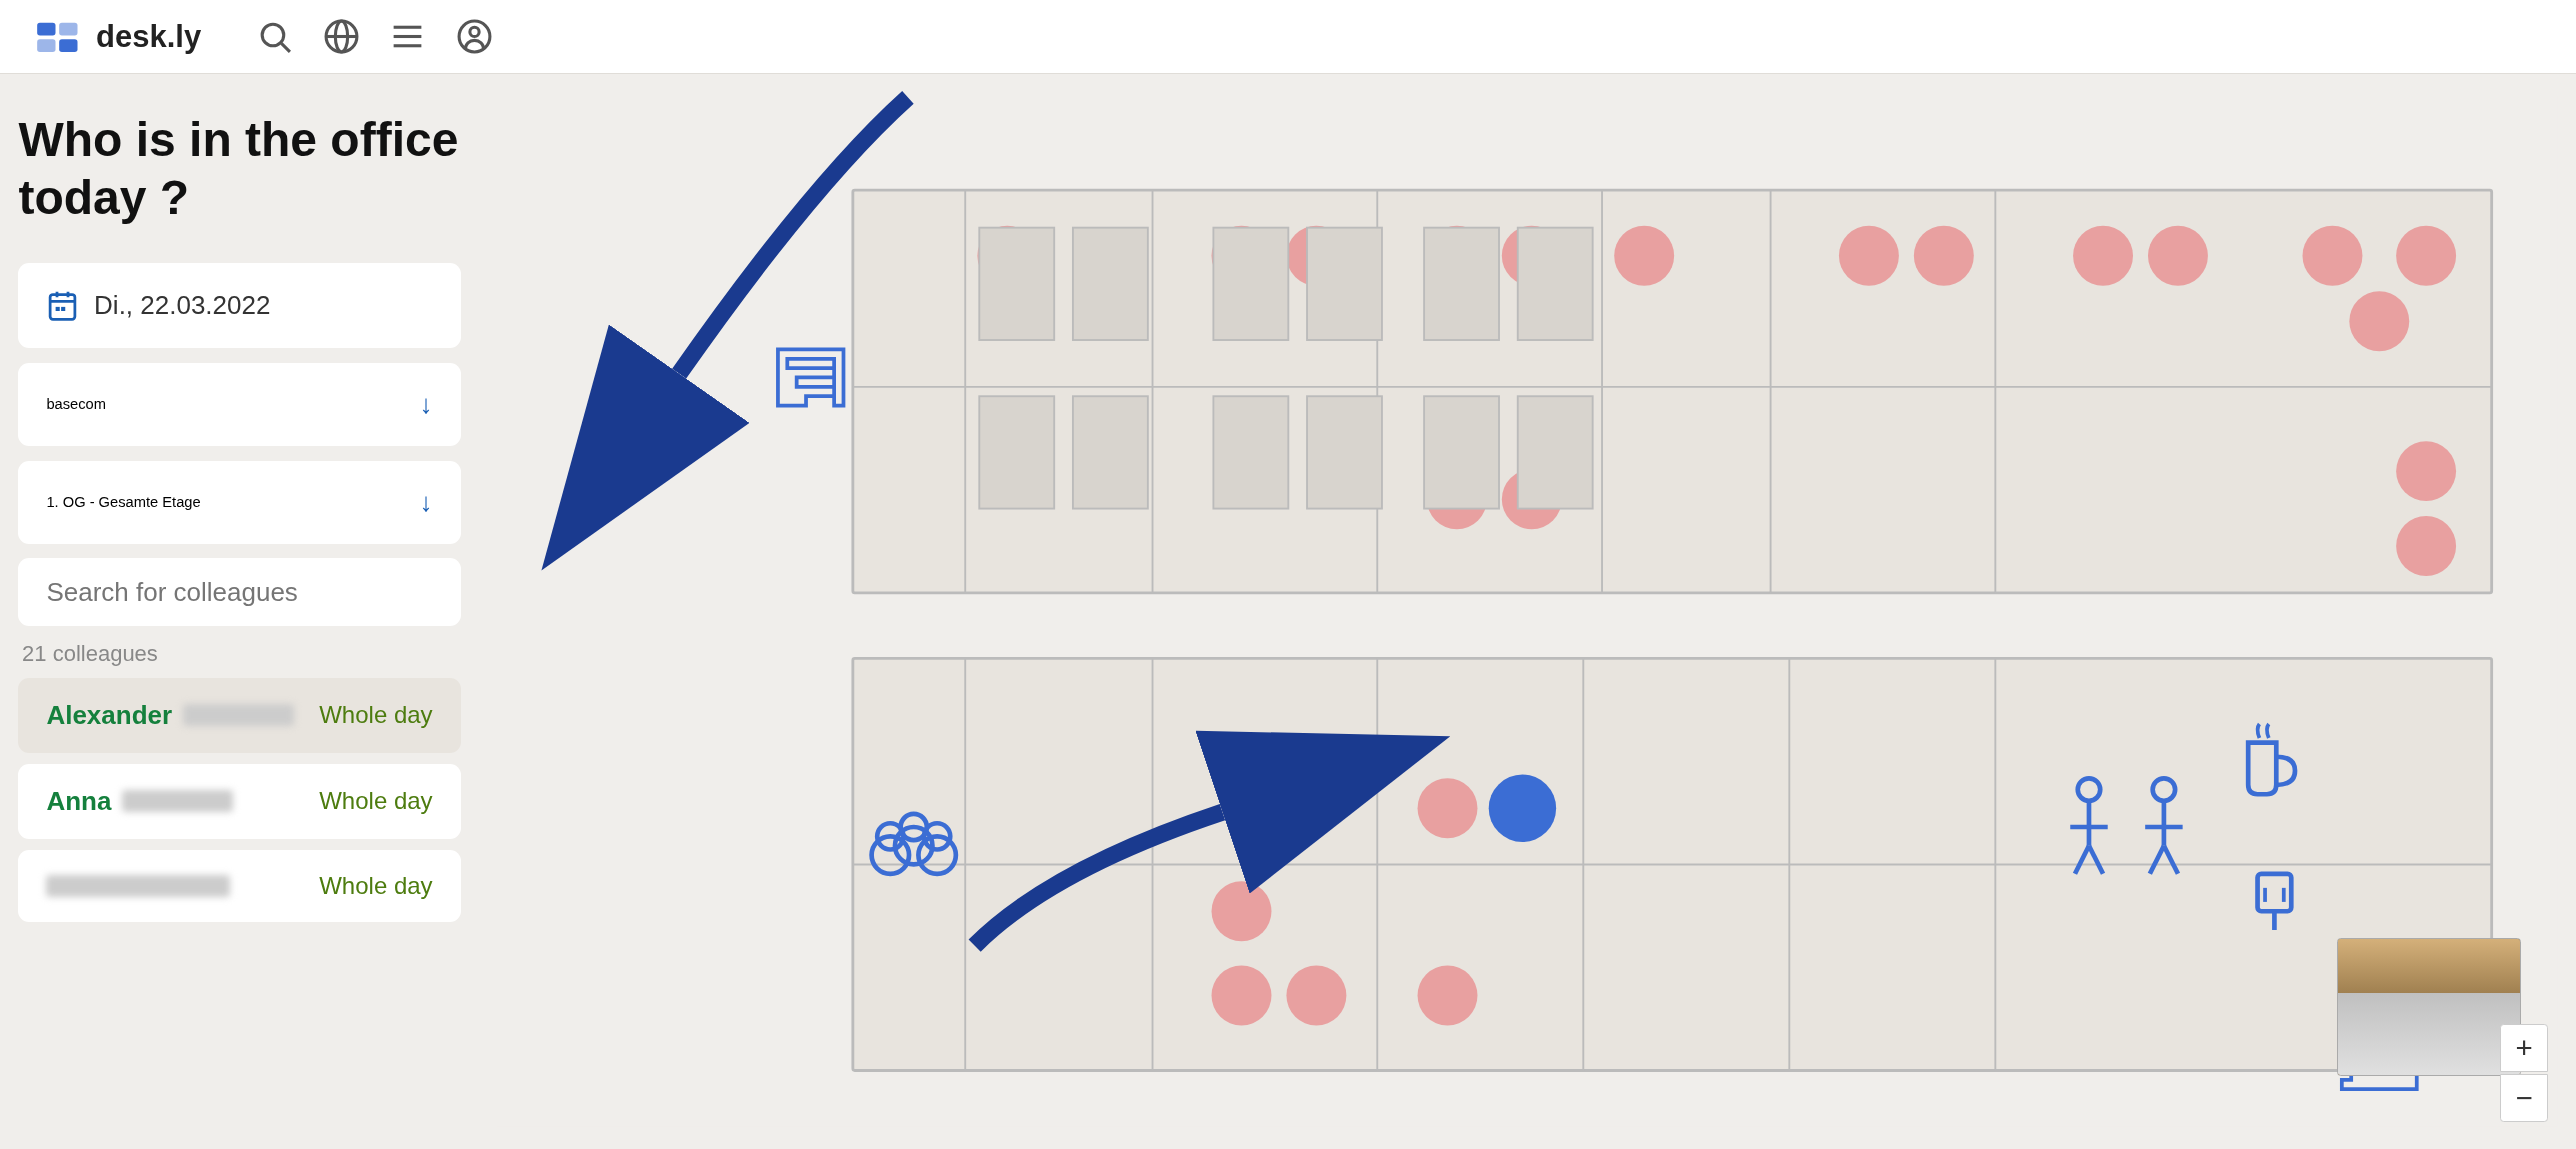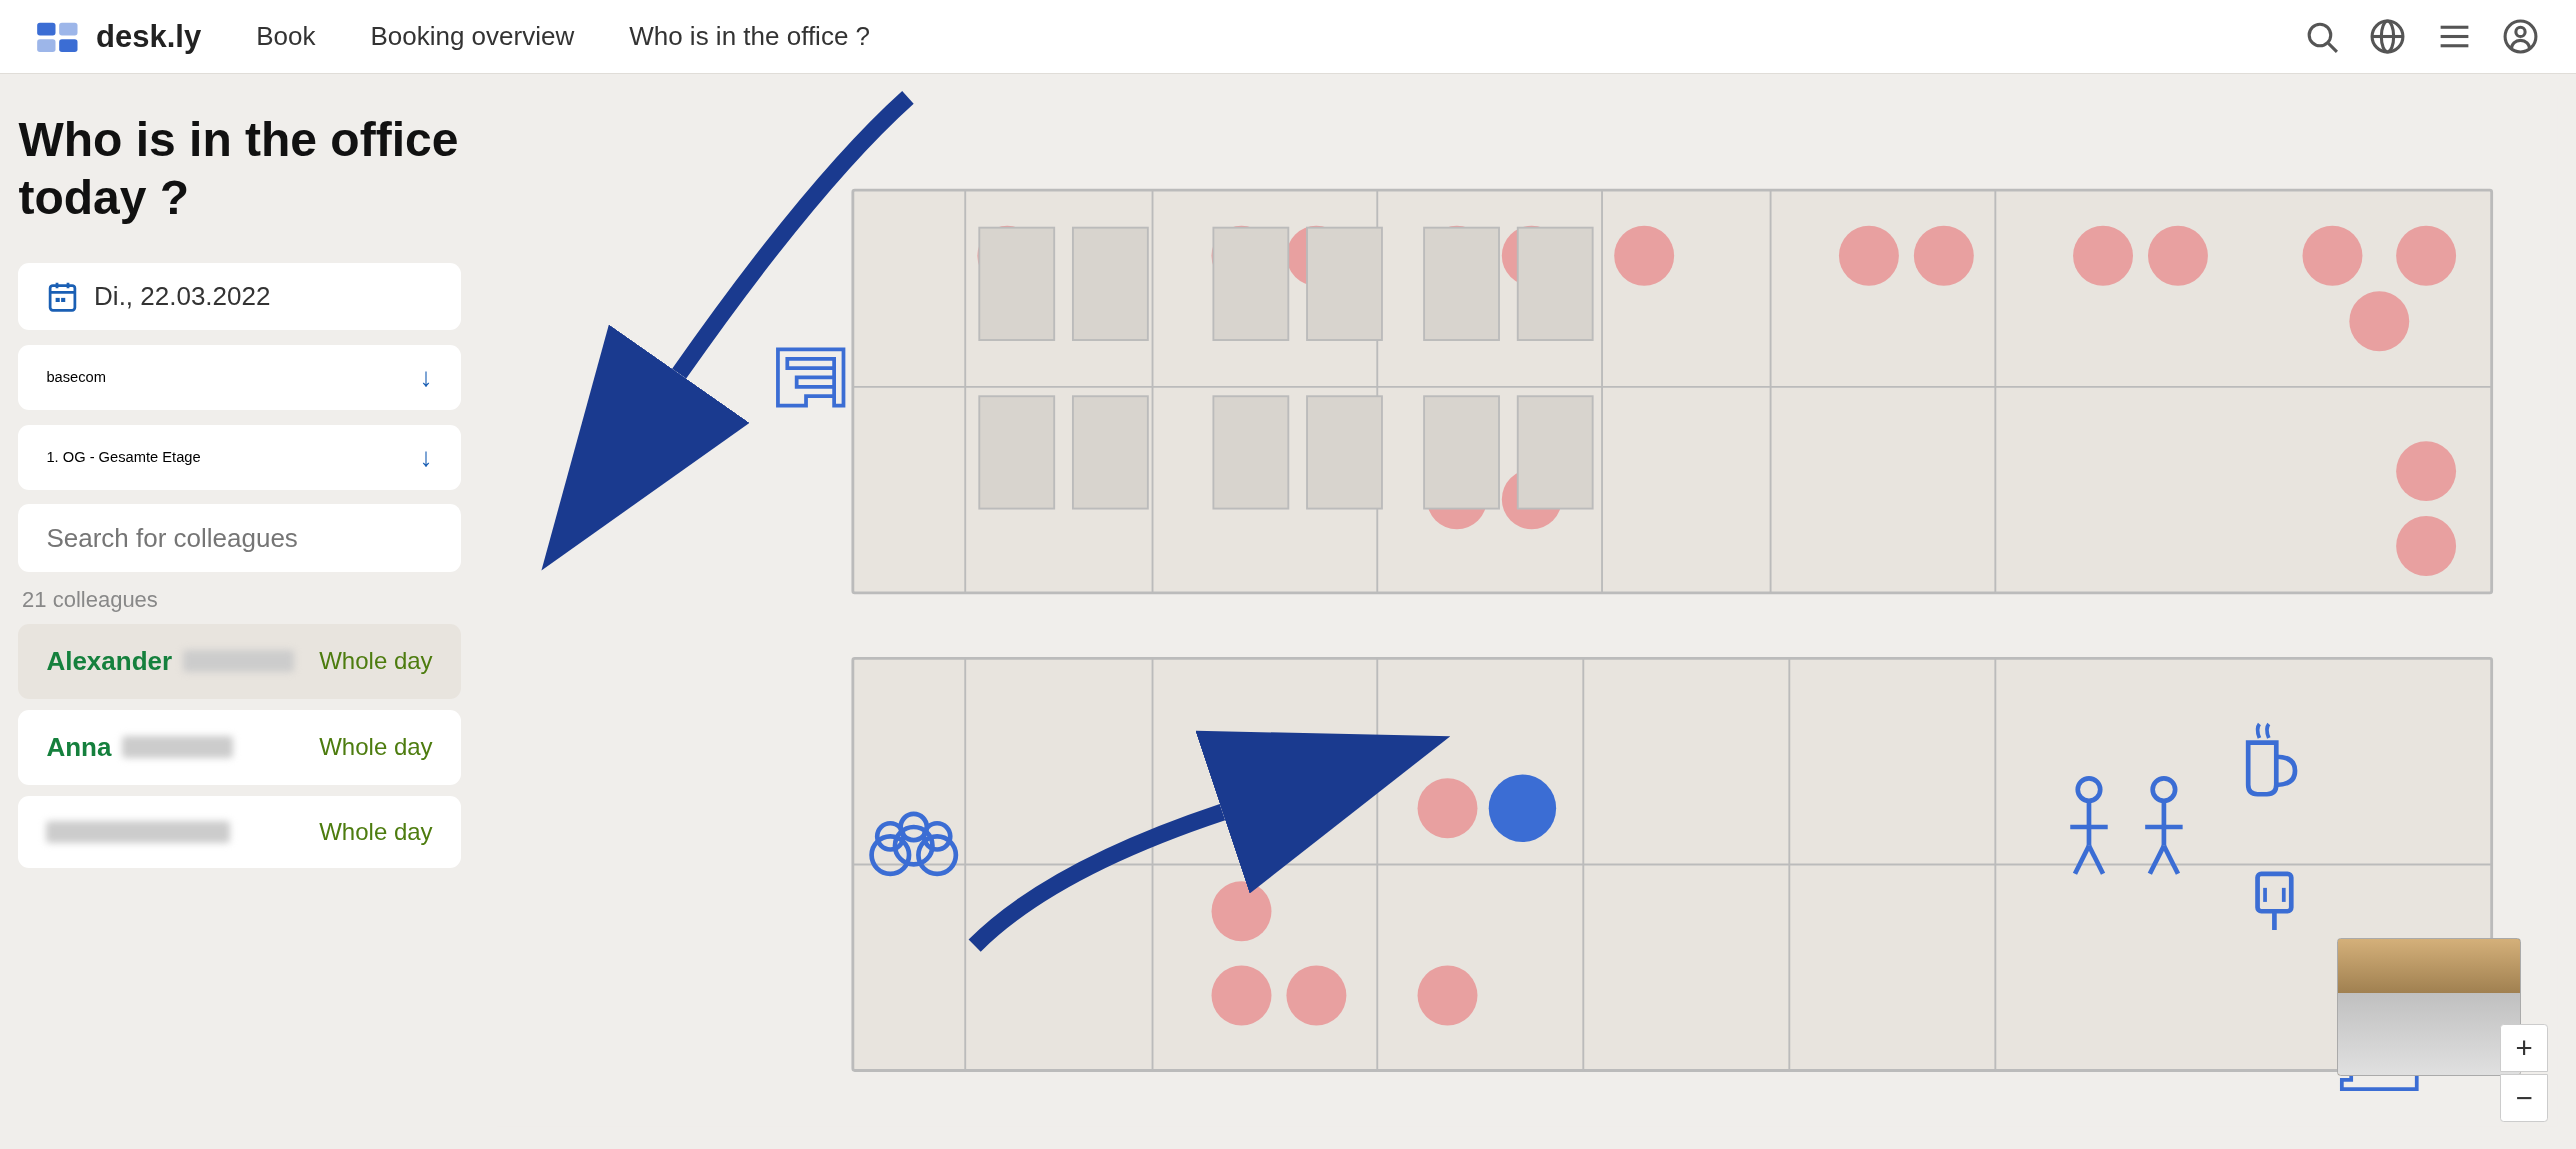"Book" nav.nav { html: <nav> <a>Book</a> <a>Booking overview</a> <a>Who is in the office ?</a> </nav> -> none }
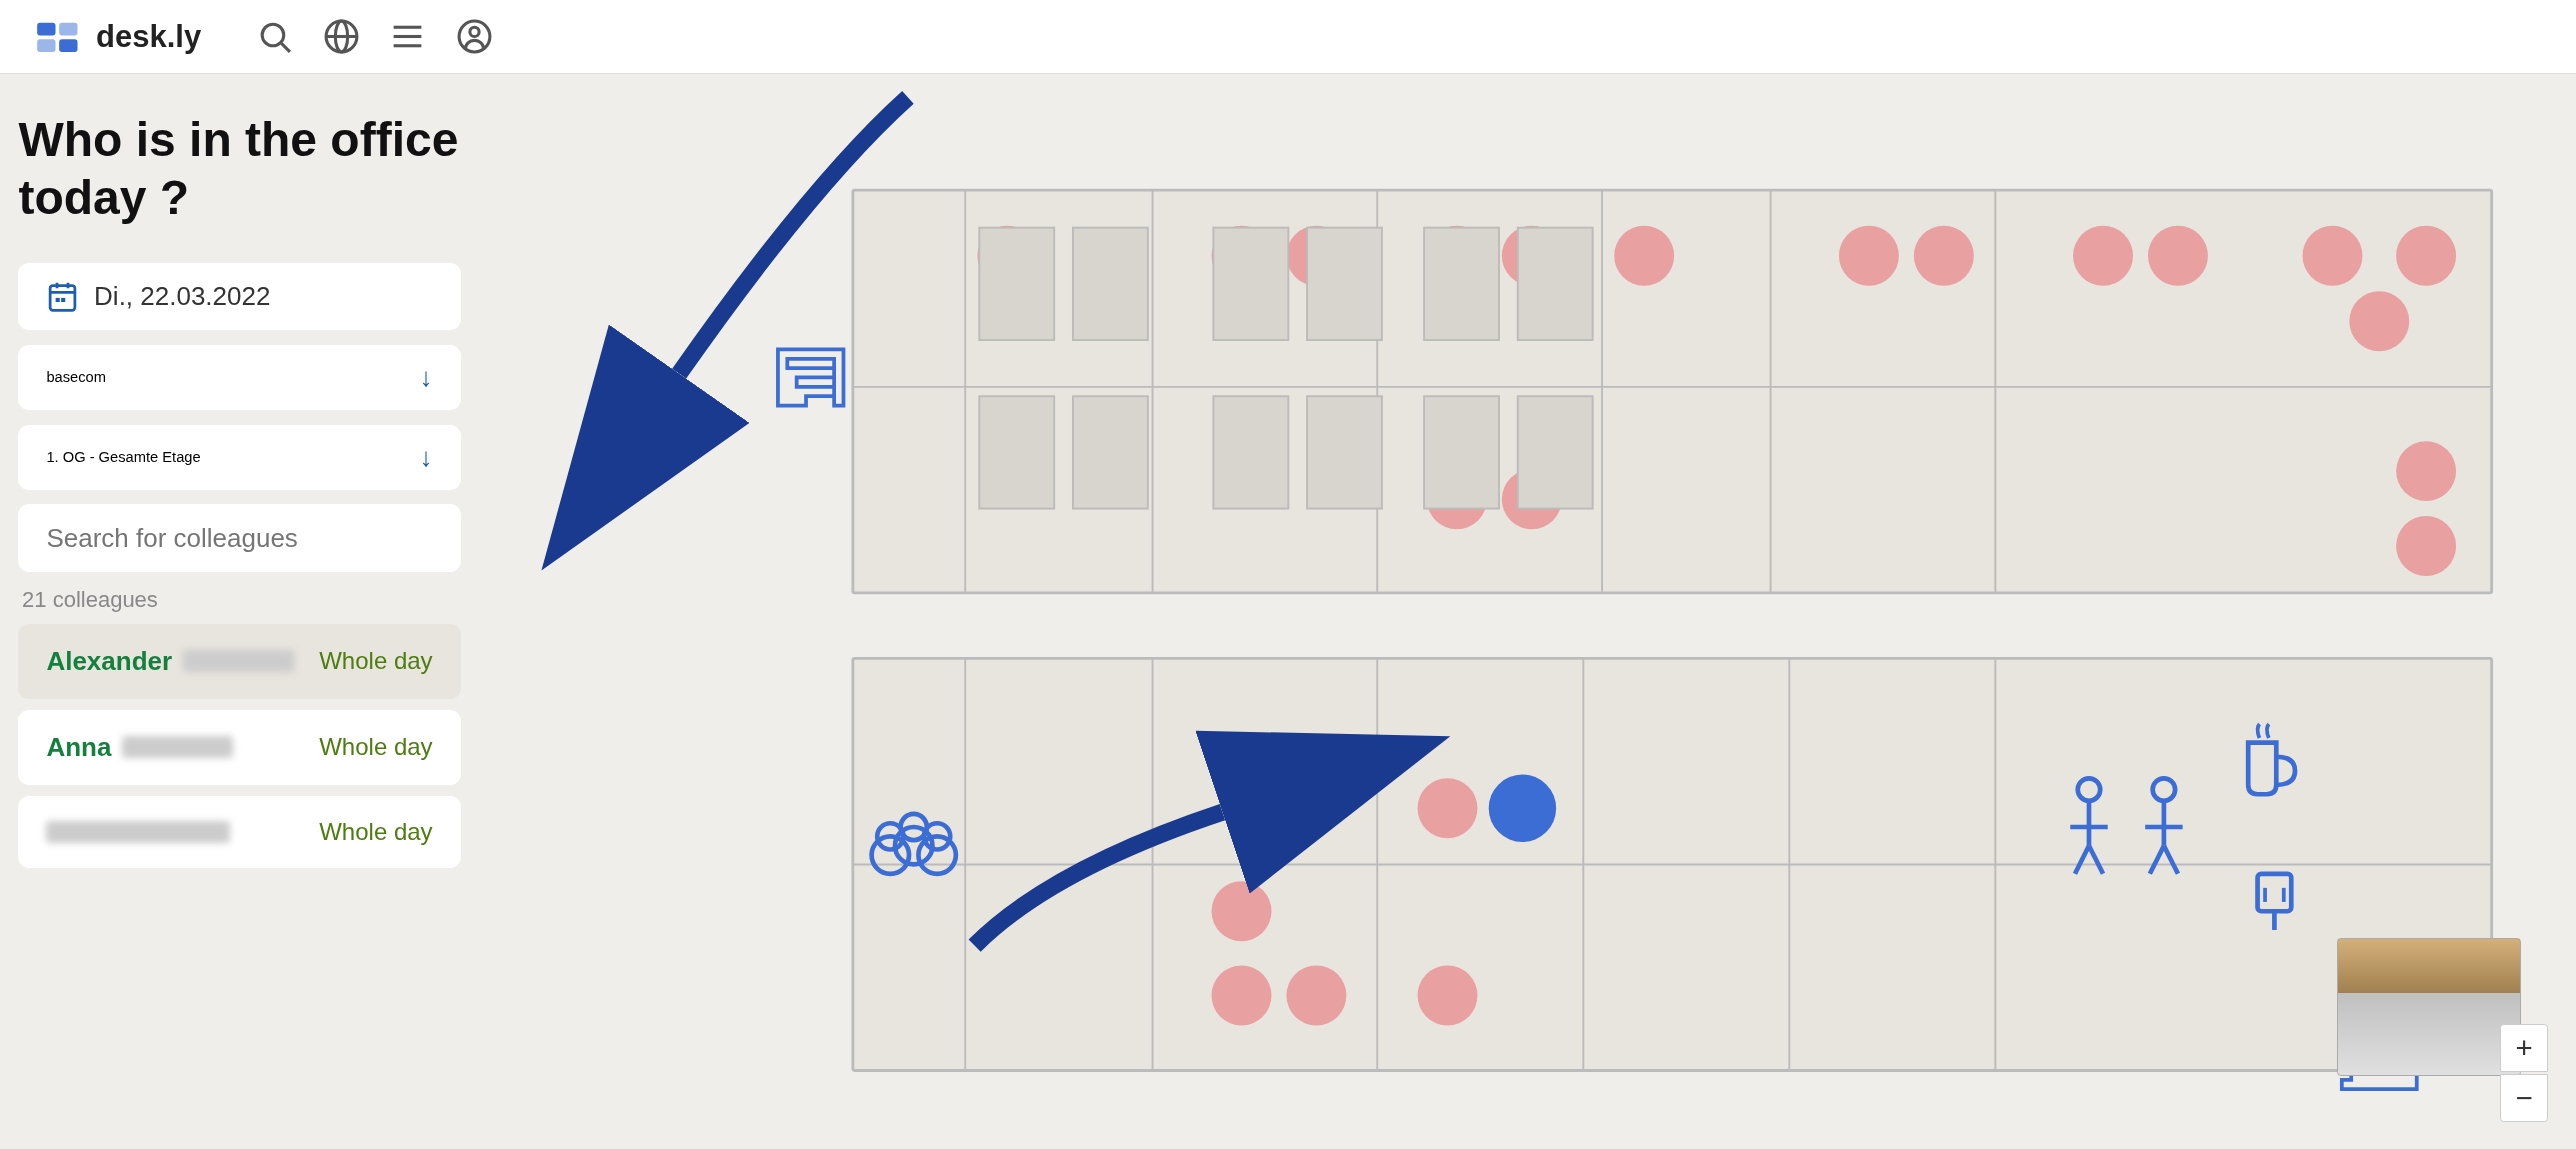"Di., 22.03.2022" .sidebar-card { padding: 17px 28px -> 26px 28px }
